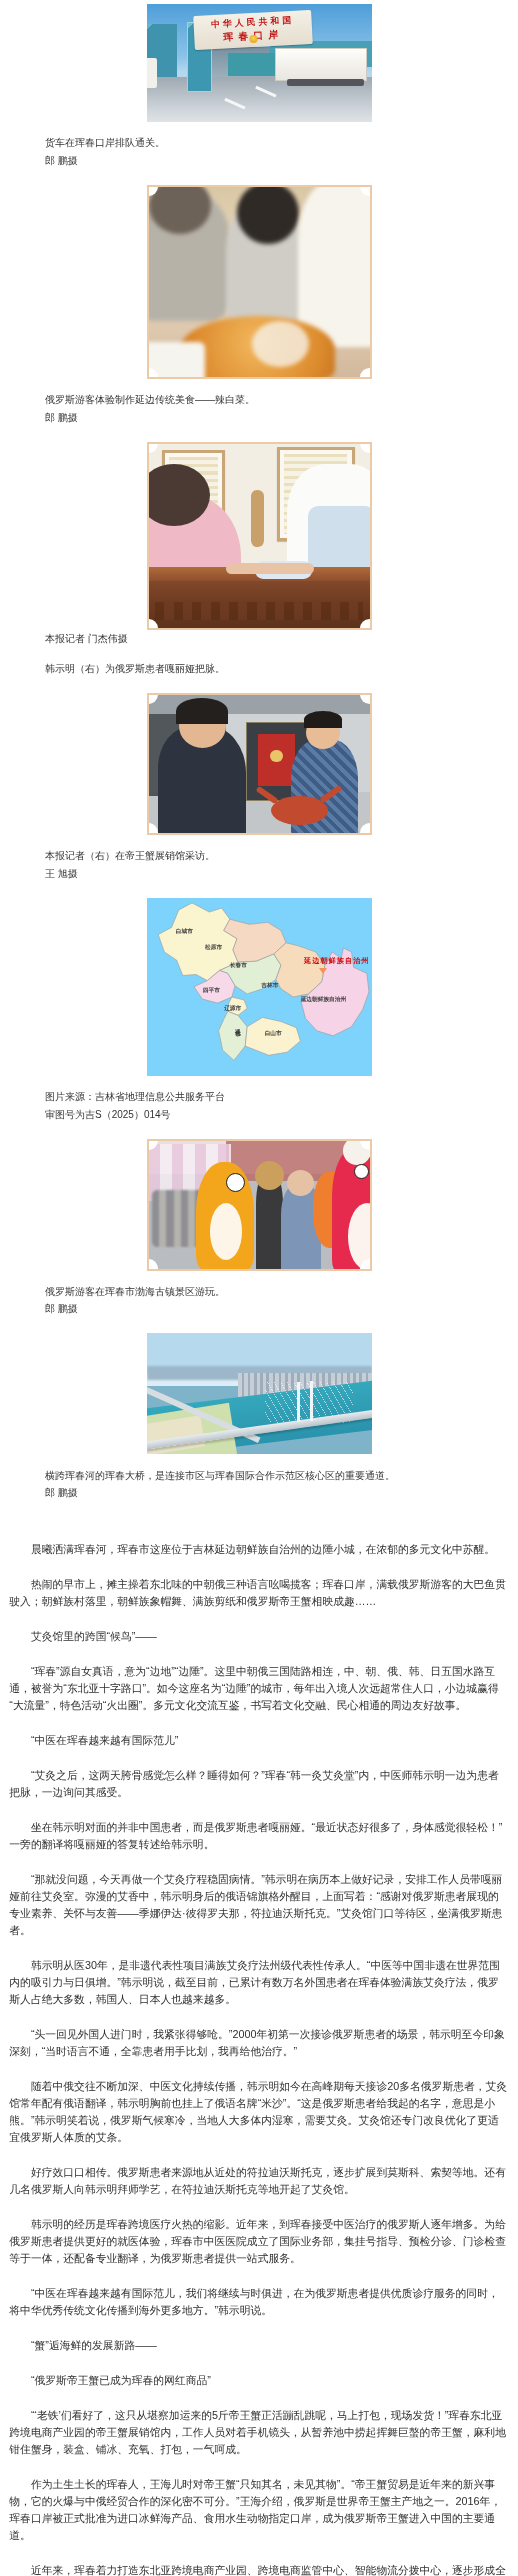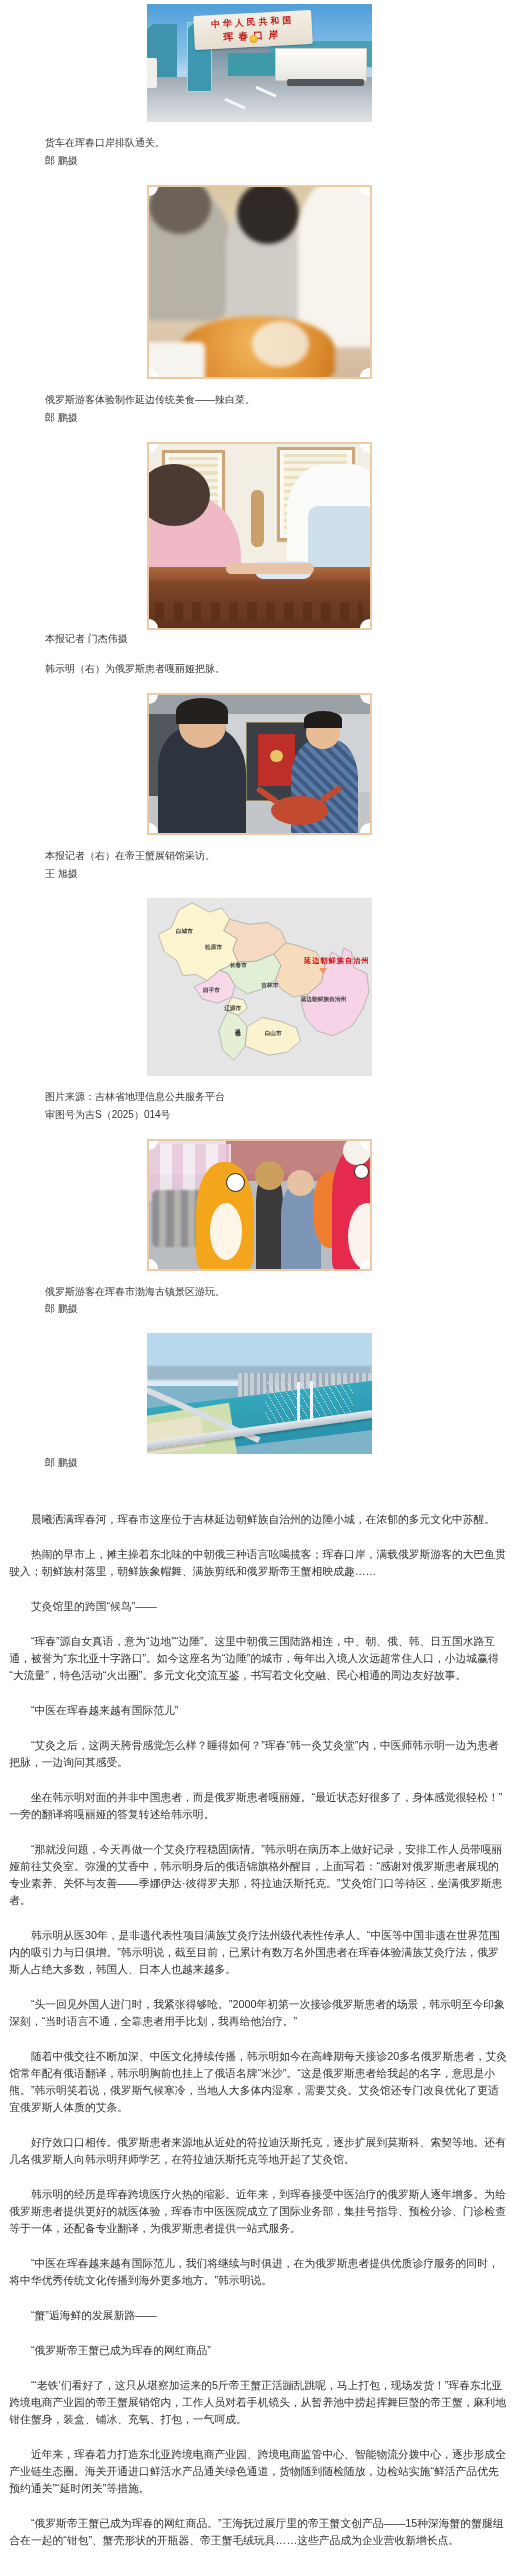"延边朝鲜族自治州" .mapwrap { background: #e5e5e5 -> #7dd3fc }
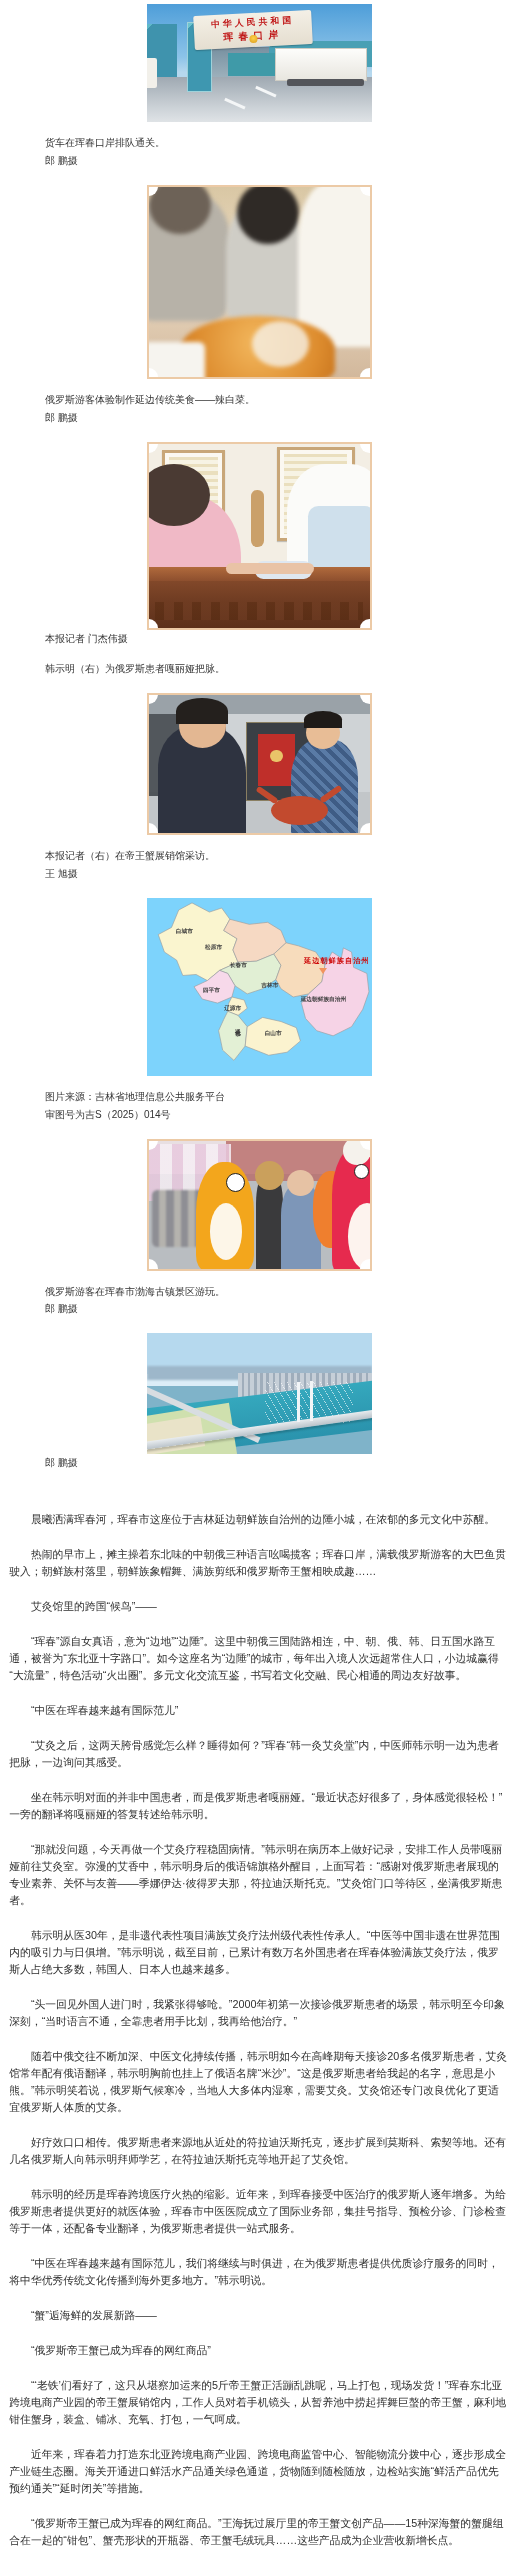"横跨珲春河的珲春大桥，是连接市区与珲春国际合作示范区核心区的重要通道。" p.cap { html: none -> <p>横跨珲春河的珲春大桥，是连接市区与珲春国际合作示范区核心区的重要通道。</p> }
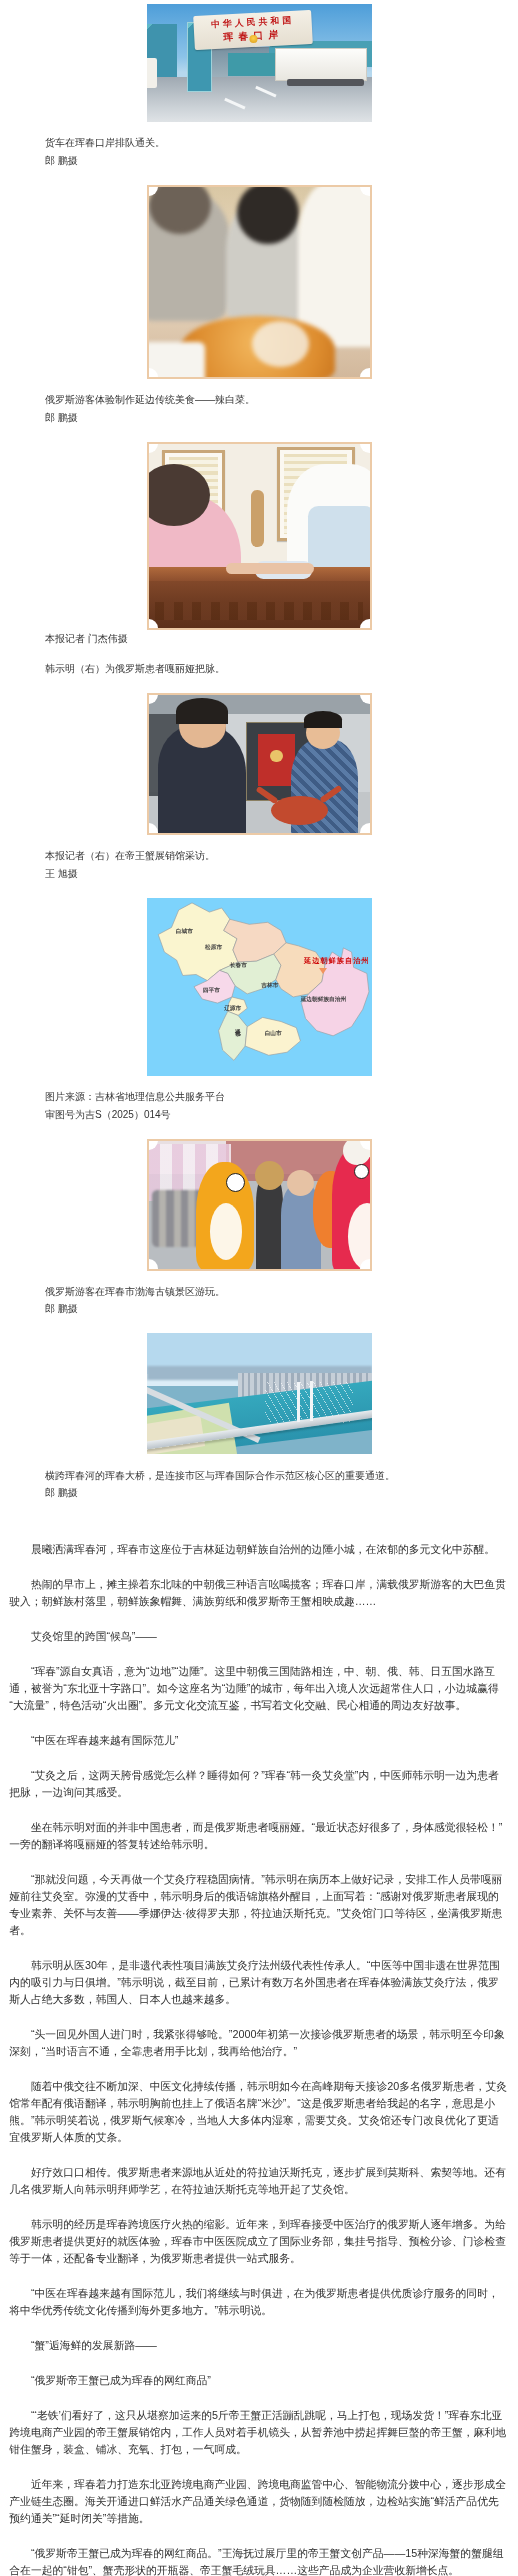"作为土生土长的珲春人，王海儿时对帝王蟹“只知其名，未见其物”。“帝王蟹贸易是近年" p.para { html: none -> <p>作为土生土长的珲春人，王海儿时对帝王蟹“只知其名，未见其物”。“帝王蟹贸易是近年来的新兴事物，它的火爆与中俄经贸合作的深化密不可分。”王海介绍，俄罗斯是世界帝王蟹主产地之一。2016年，珲春口岸被正式批准为进口冰鲜海产品、食用水生动物指定口岸，成为俄罗斯帝王蟹进入中国的主要通道。</p> }
